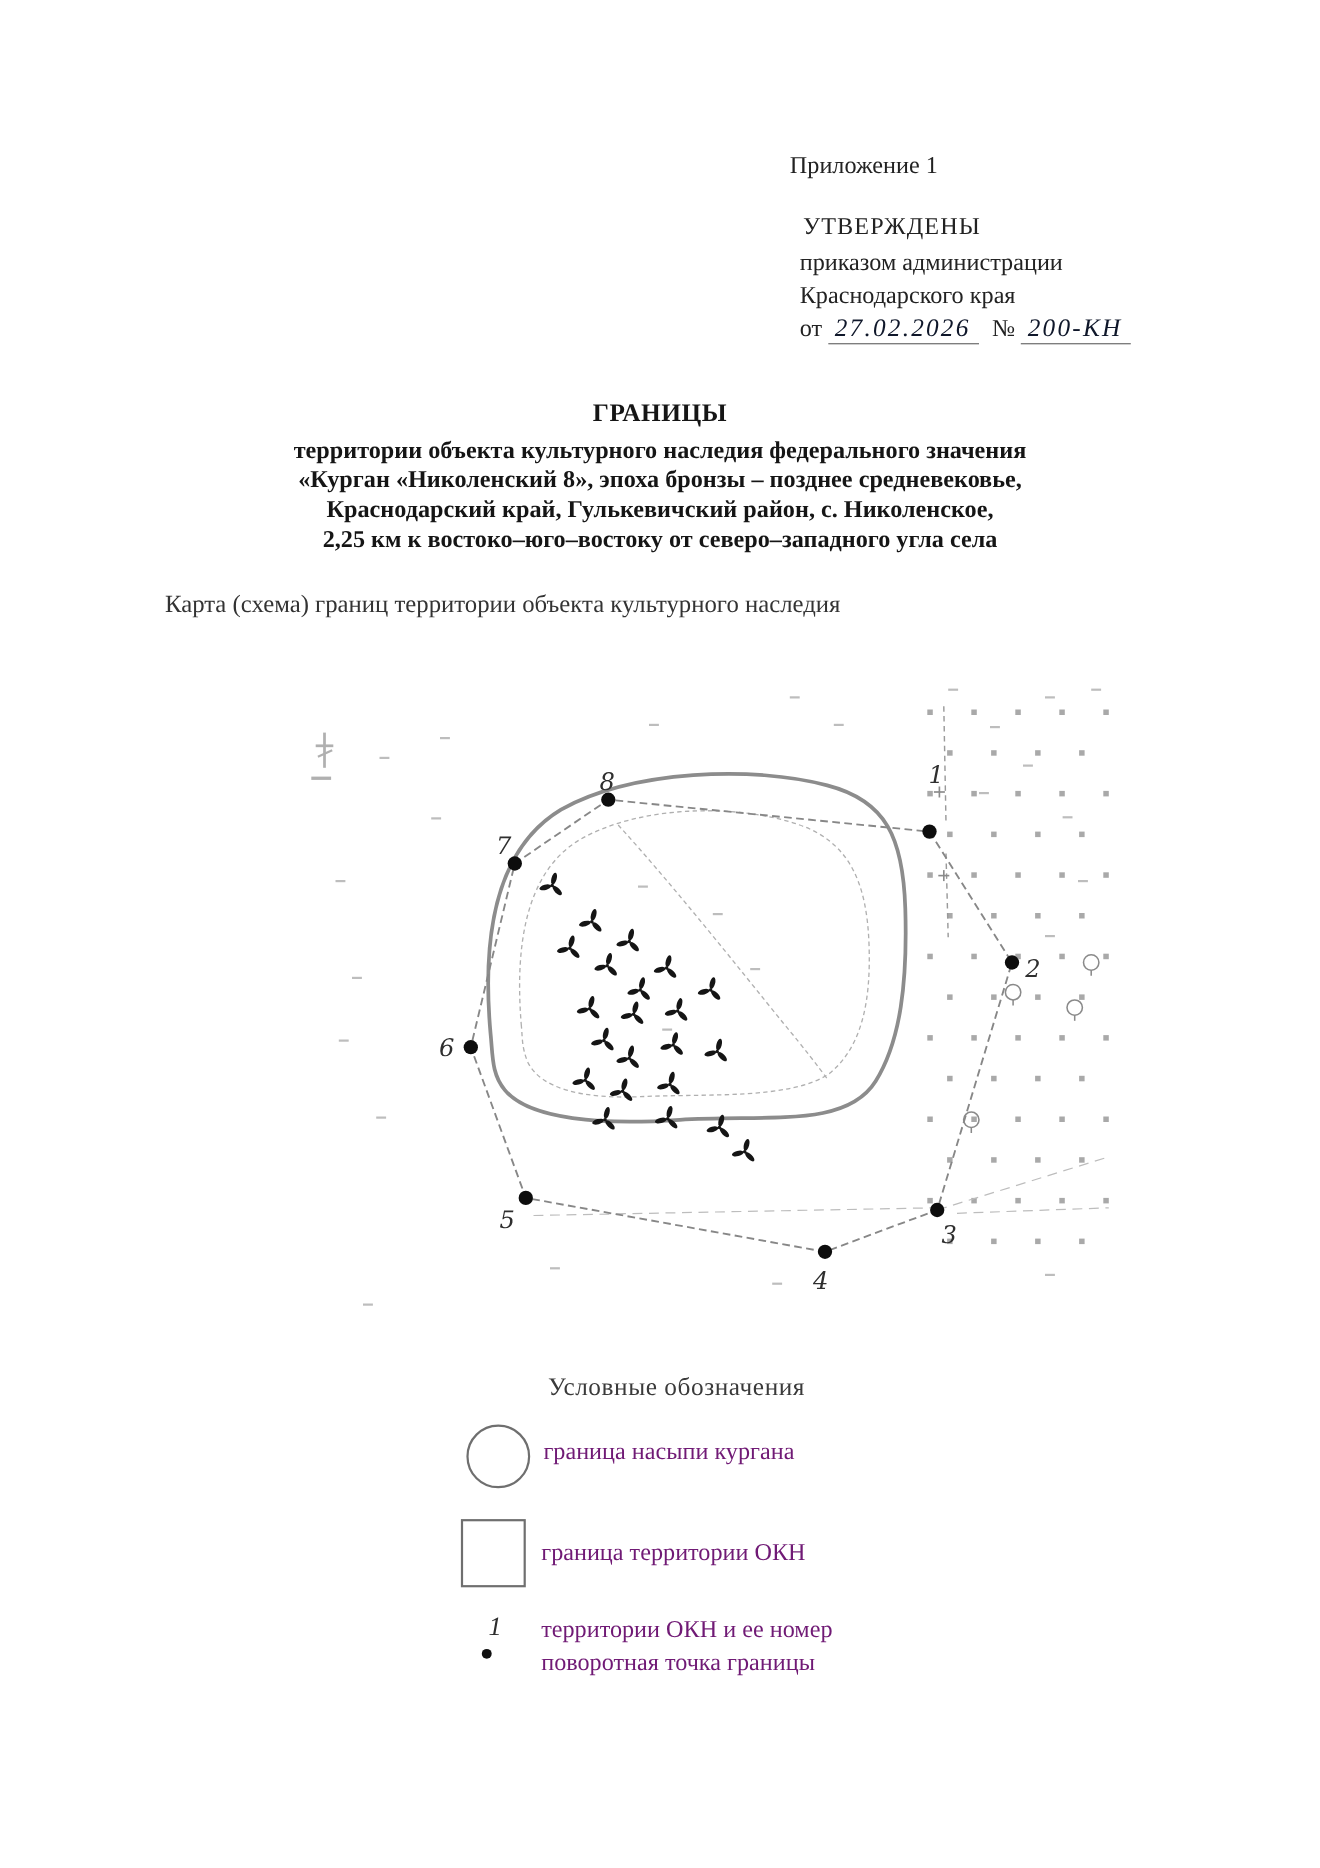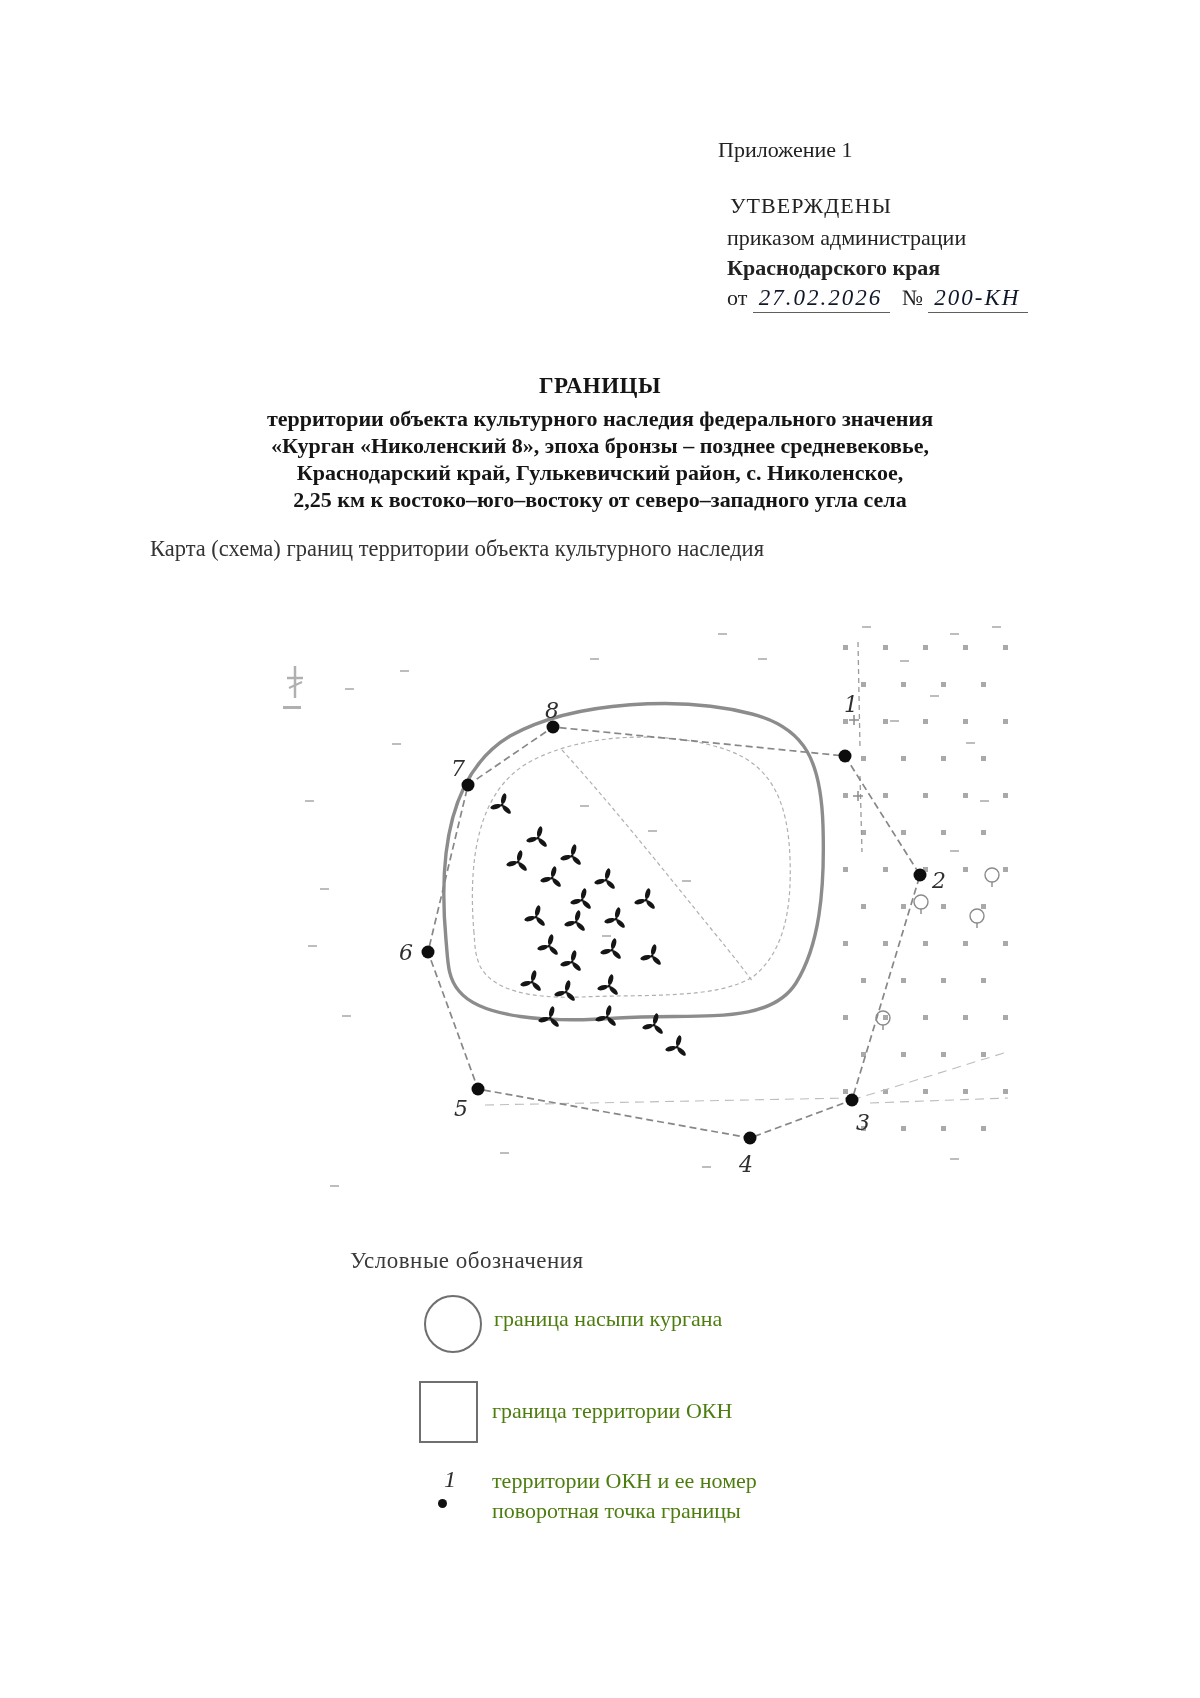"Краснодарского края" div.abs { font-weight: bold -> none }
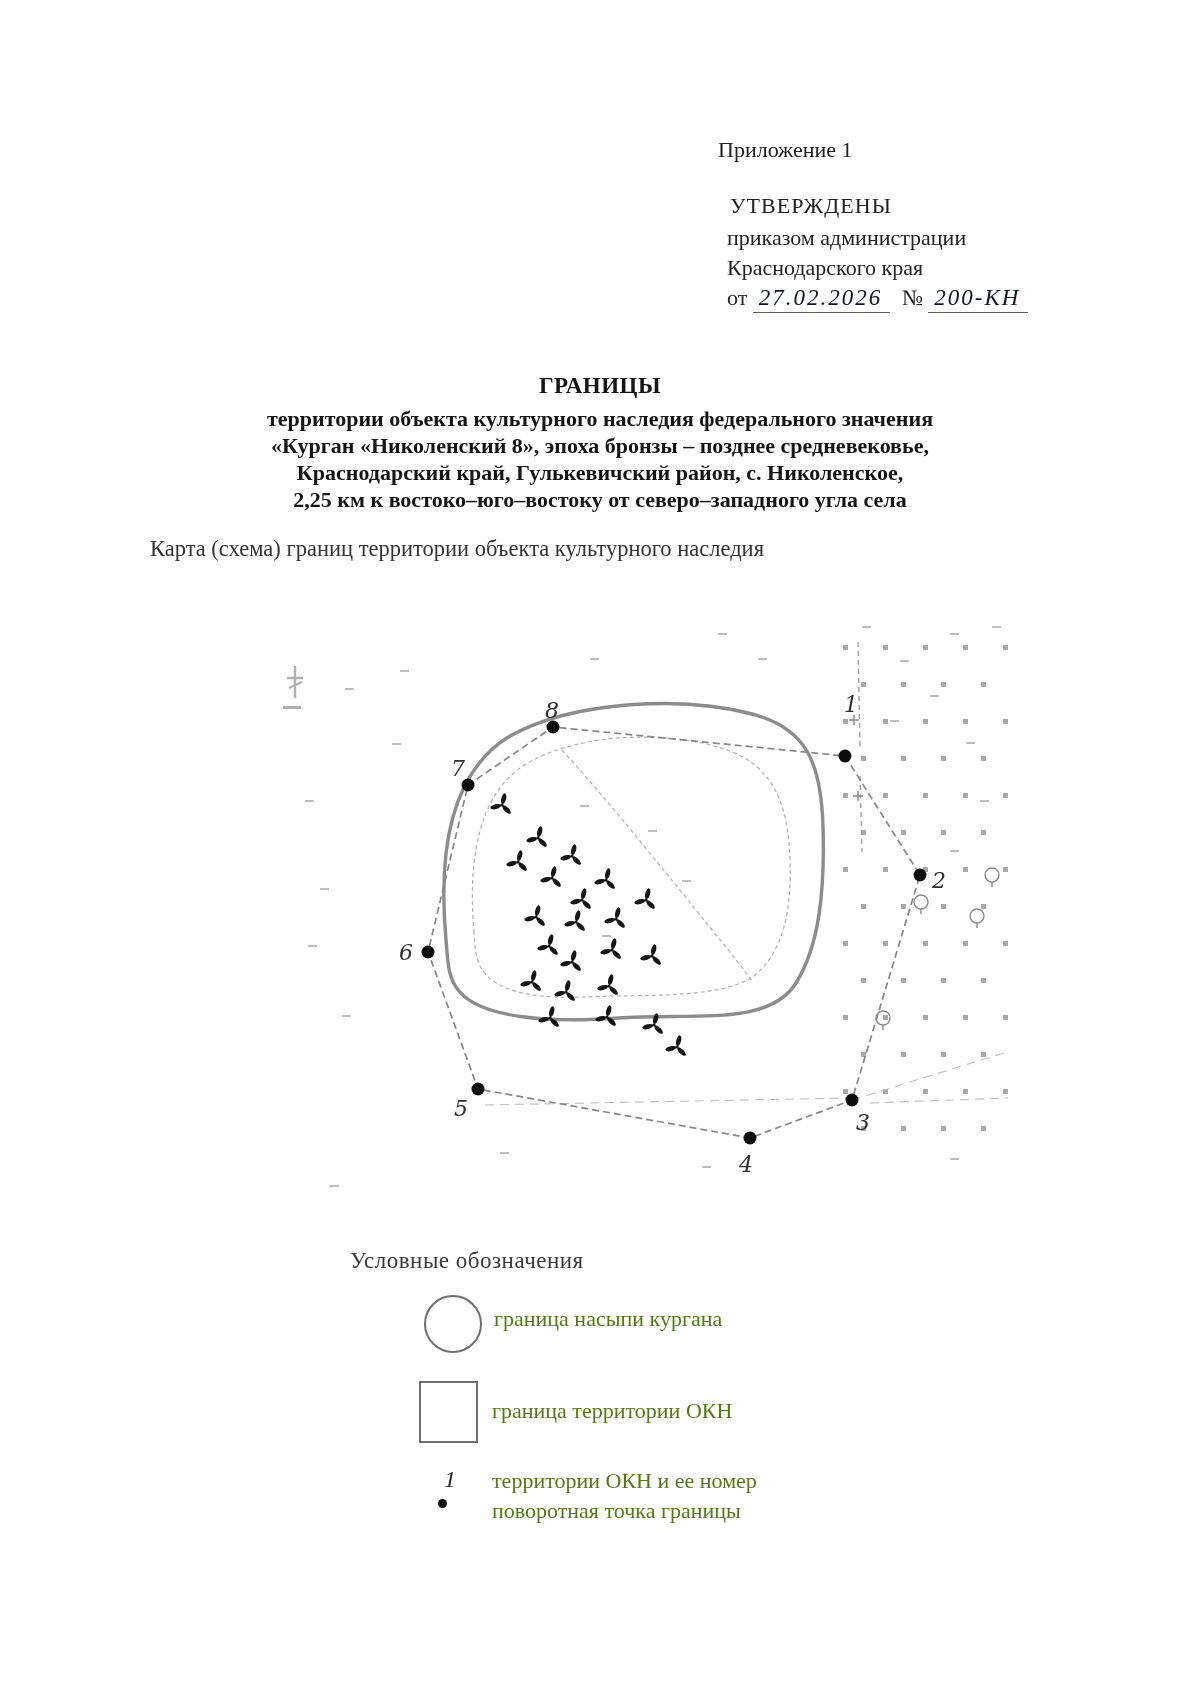"ГРАНИЦЫ" .title-block { margin-top: 10px -> none }
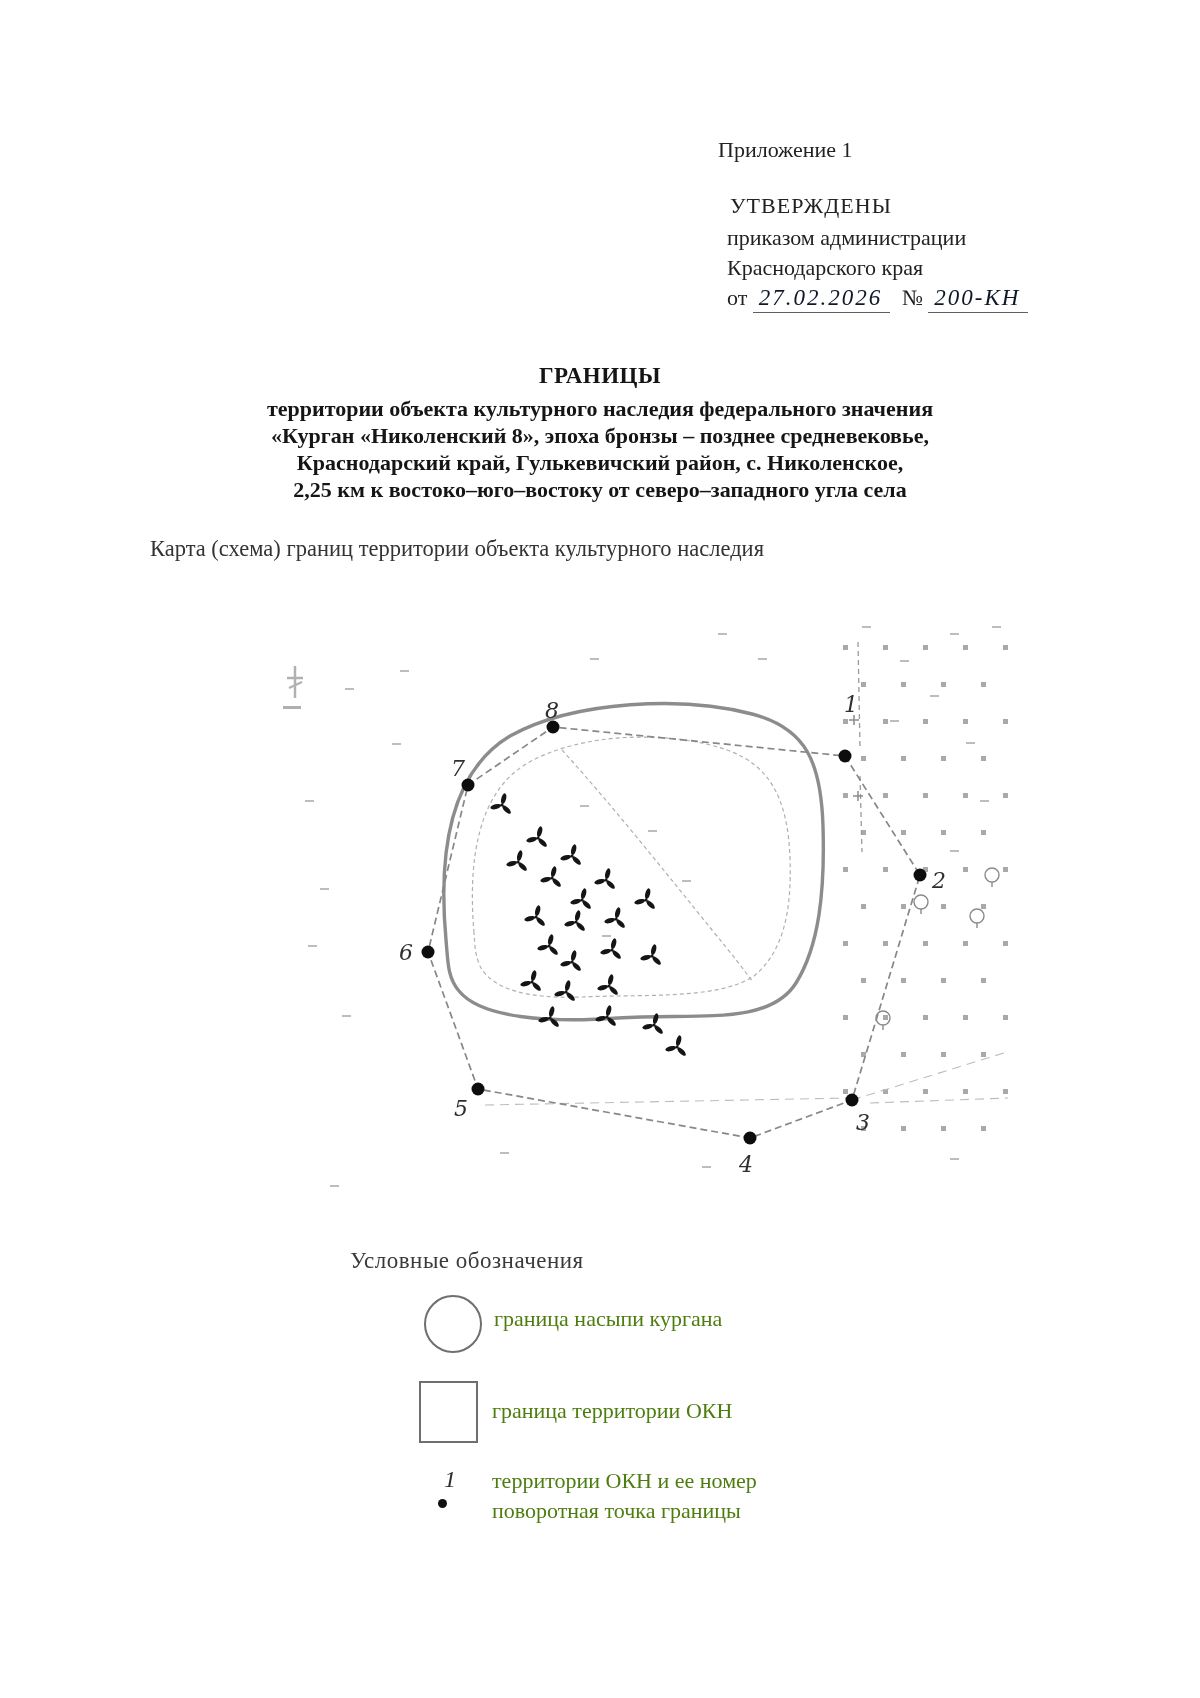"Условные обозначения" .legend-head { text-align: left -> center }
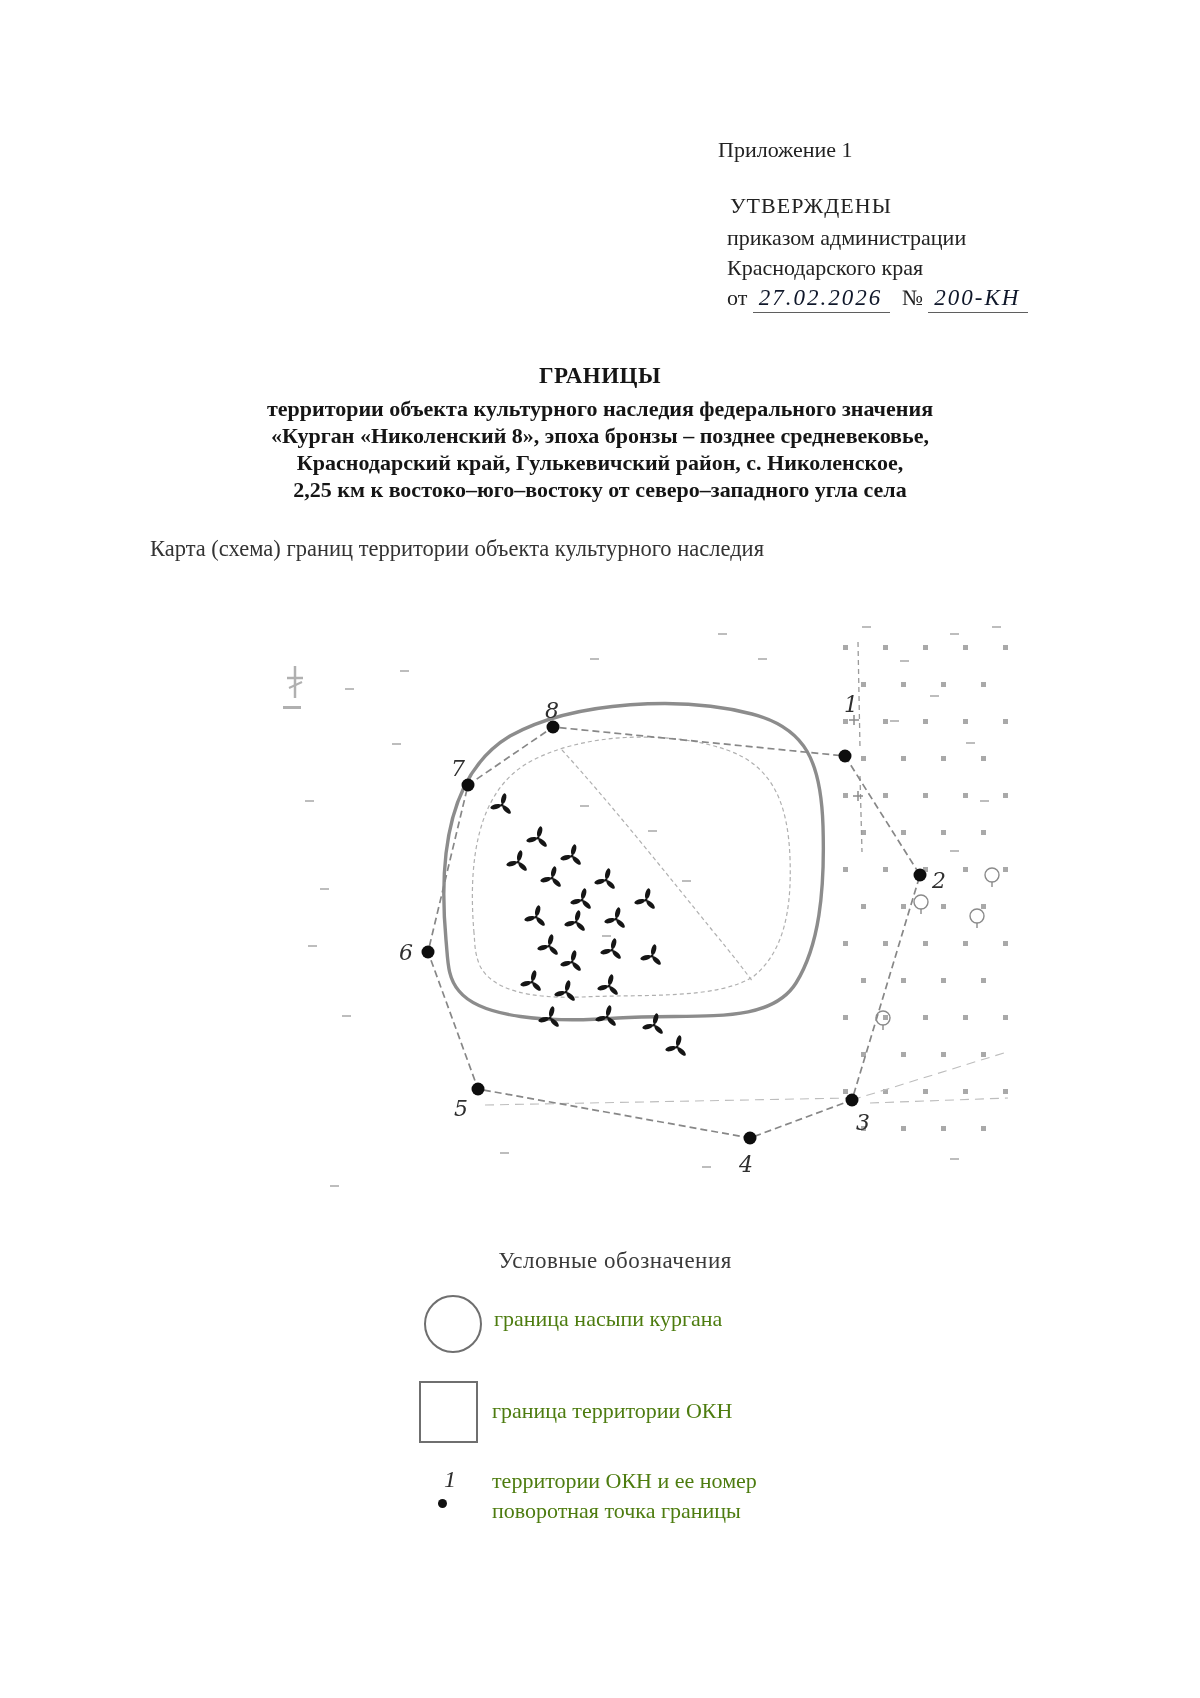"граница насыпи кургана" .lg-label { color: #4d7c0f -> #701a75 }
